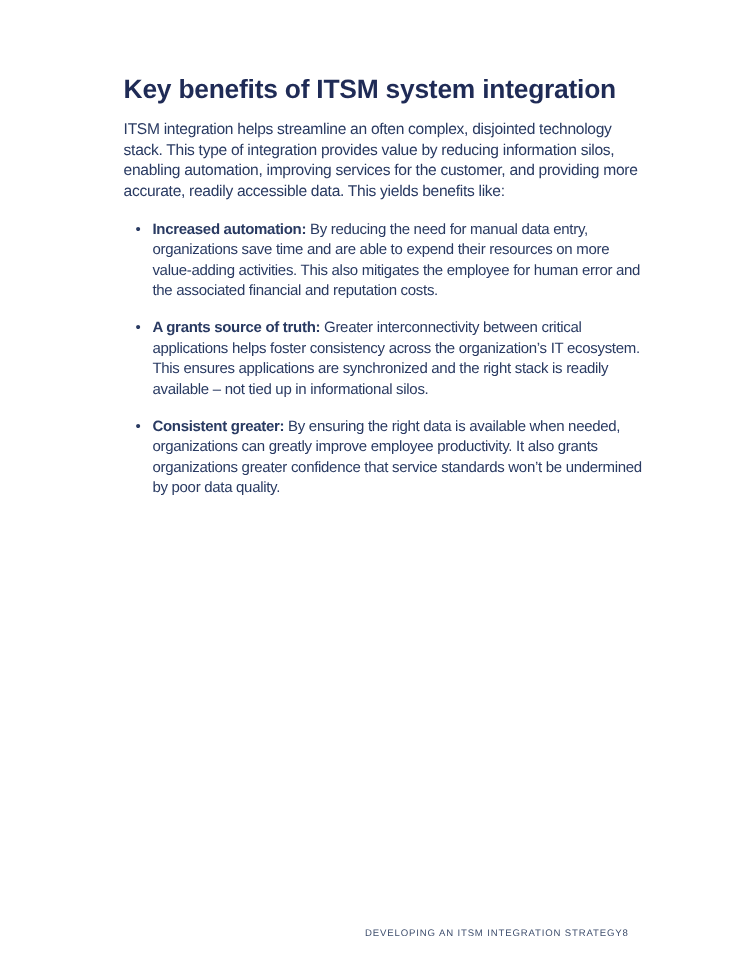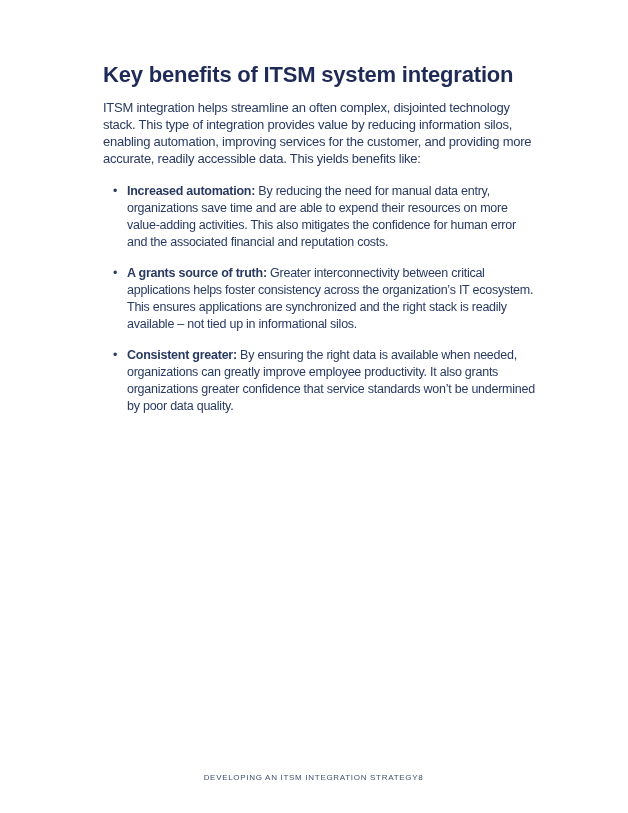"By reducing the need for" span { text: confidence -> employee }
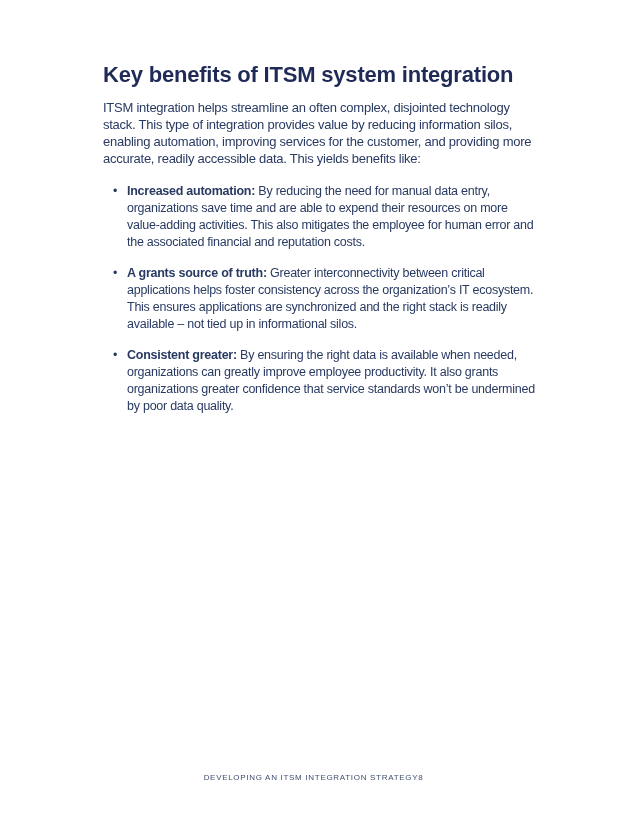"DEVELOPING AN ITSM INTEGRATION STRATEGY" .page-footer { justify-content: center -> flex-end }
